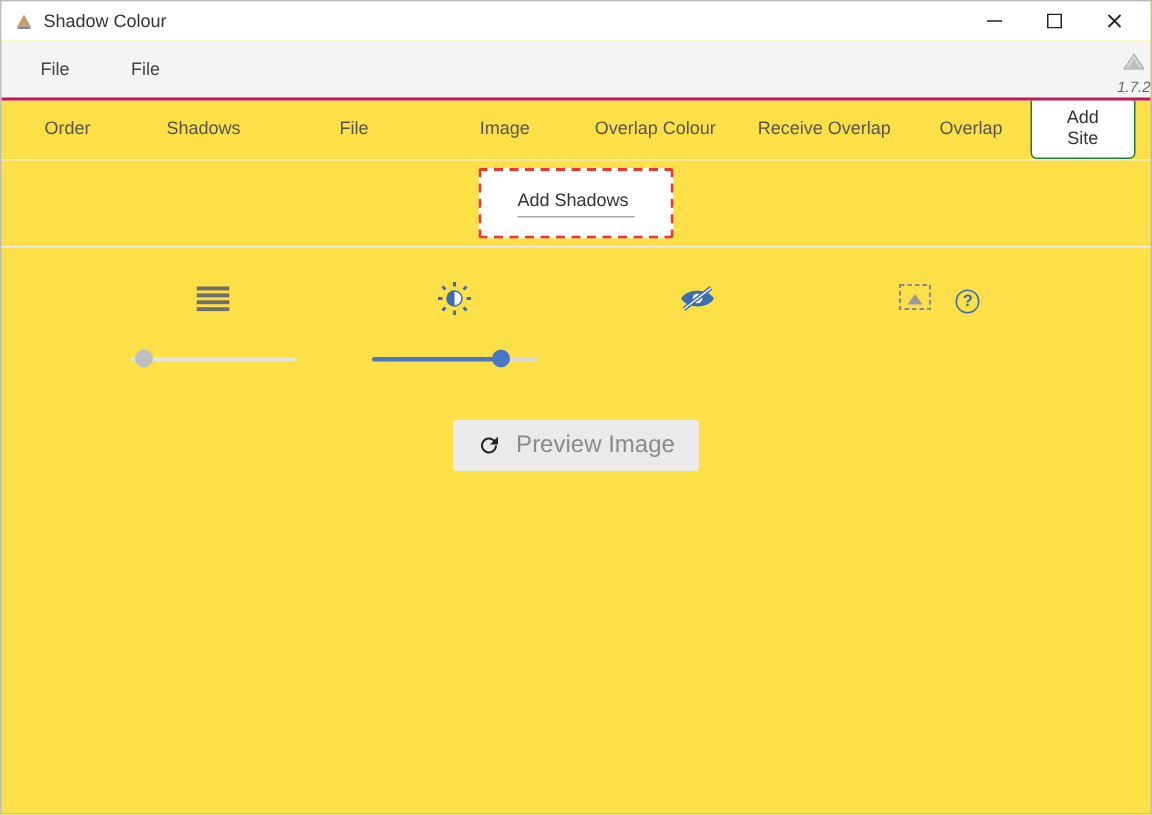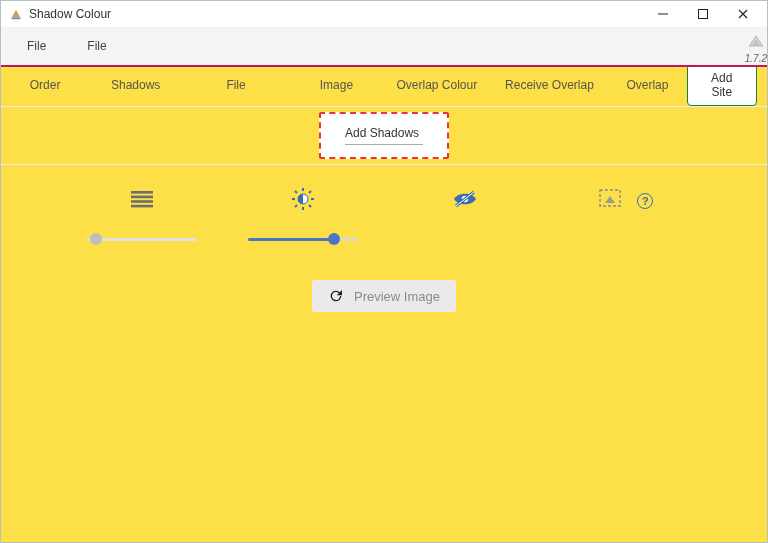"Preview Image" .preview-btn { font-size: 13px -> 16px }
